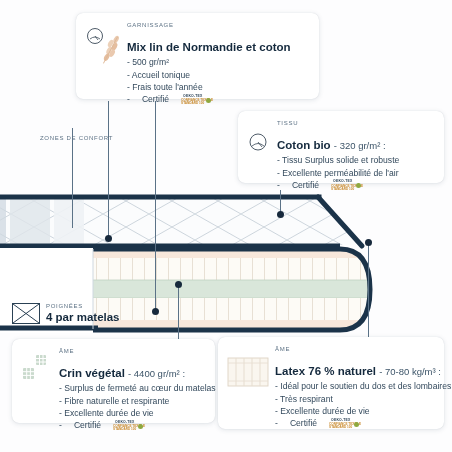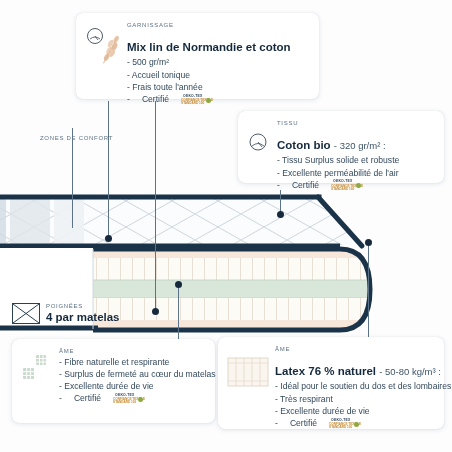"Crin végétal - 4400 gr/m²" div.headline { html: none -> <div> <span>Crin végétal</span> <span>- 4400 gr/m² :</span> </div> }
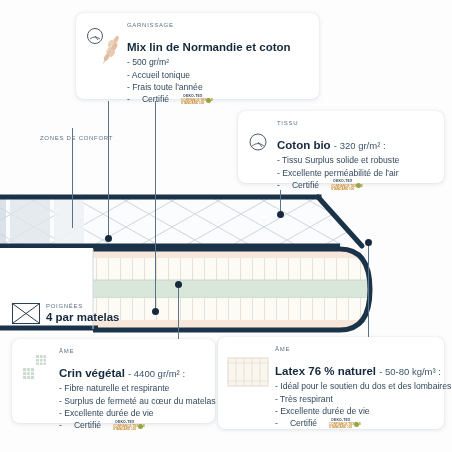"- 50-80 kg/m³ :" span.weight { text: 50-80 -> 70-80 }
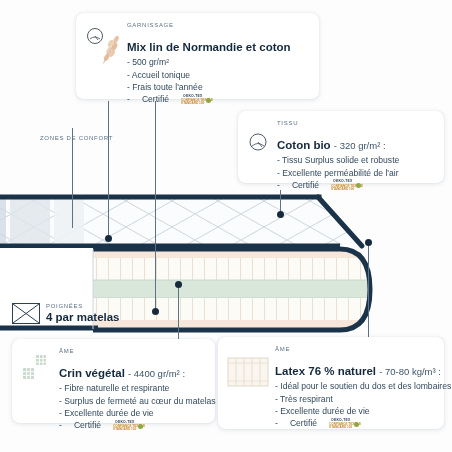"Fibre naturelle et respirante" li { order: before "Surplus de fermeté au cœur" -> after "Surplus de fermeté au cœur" }
